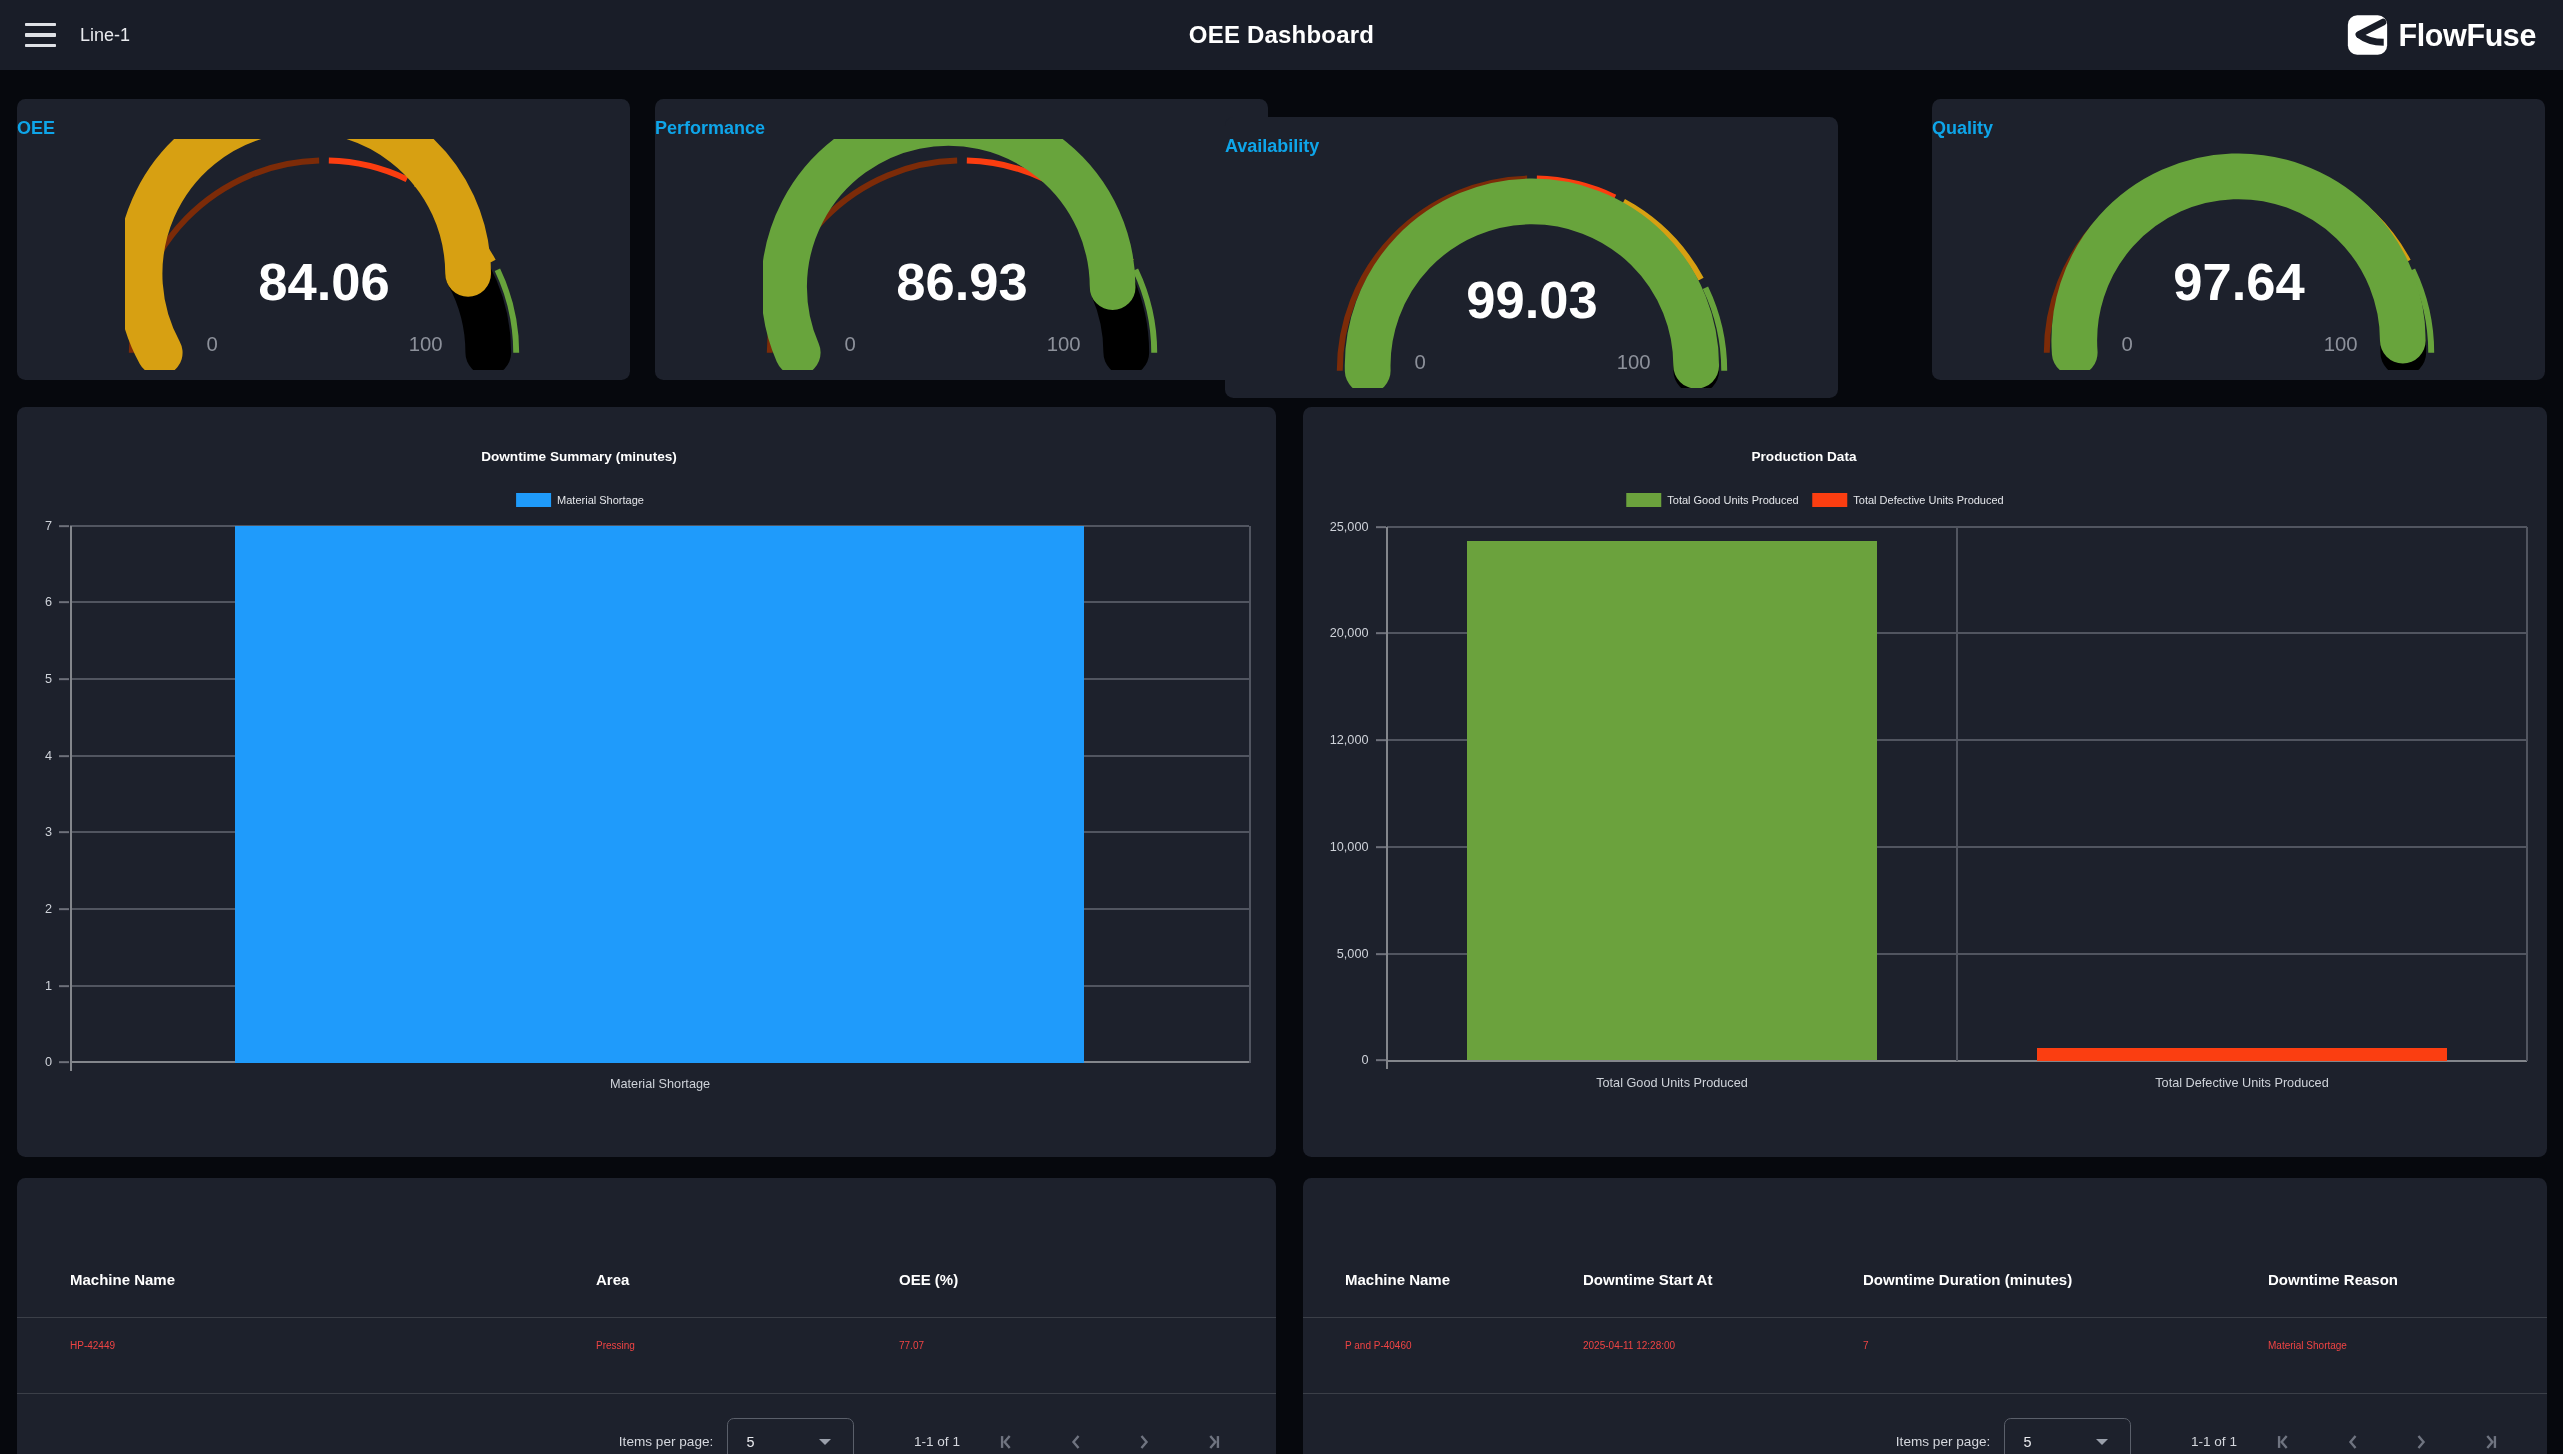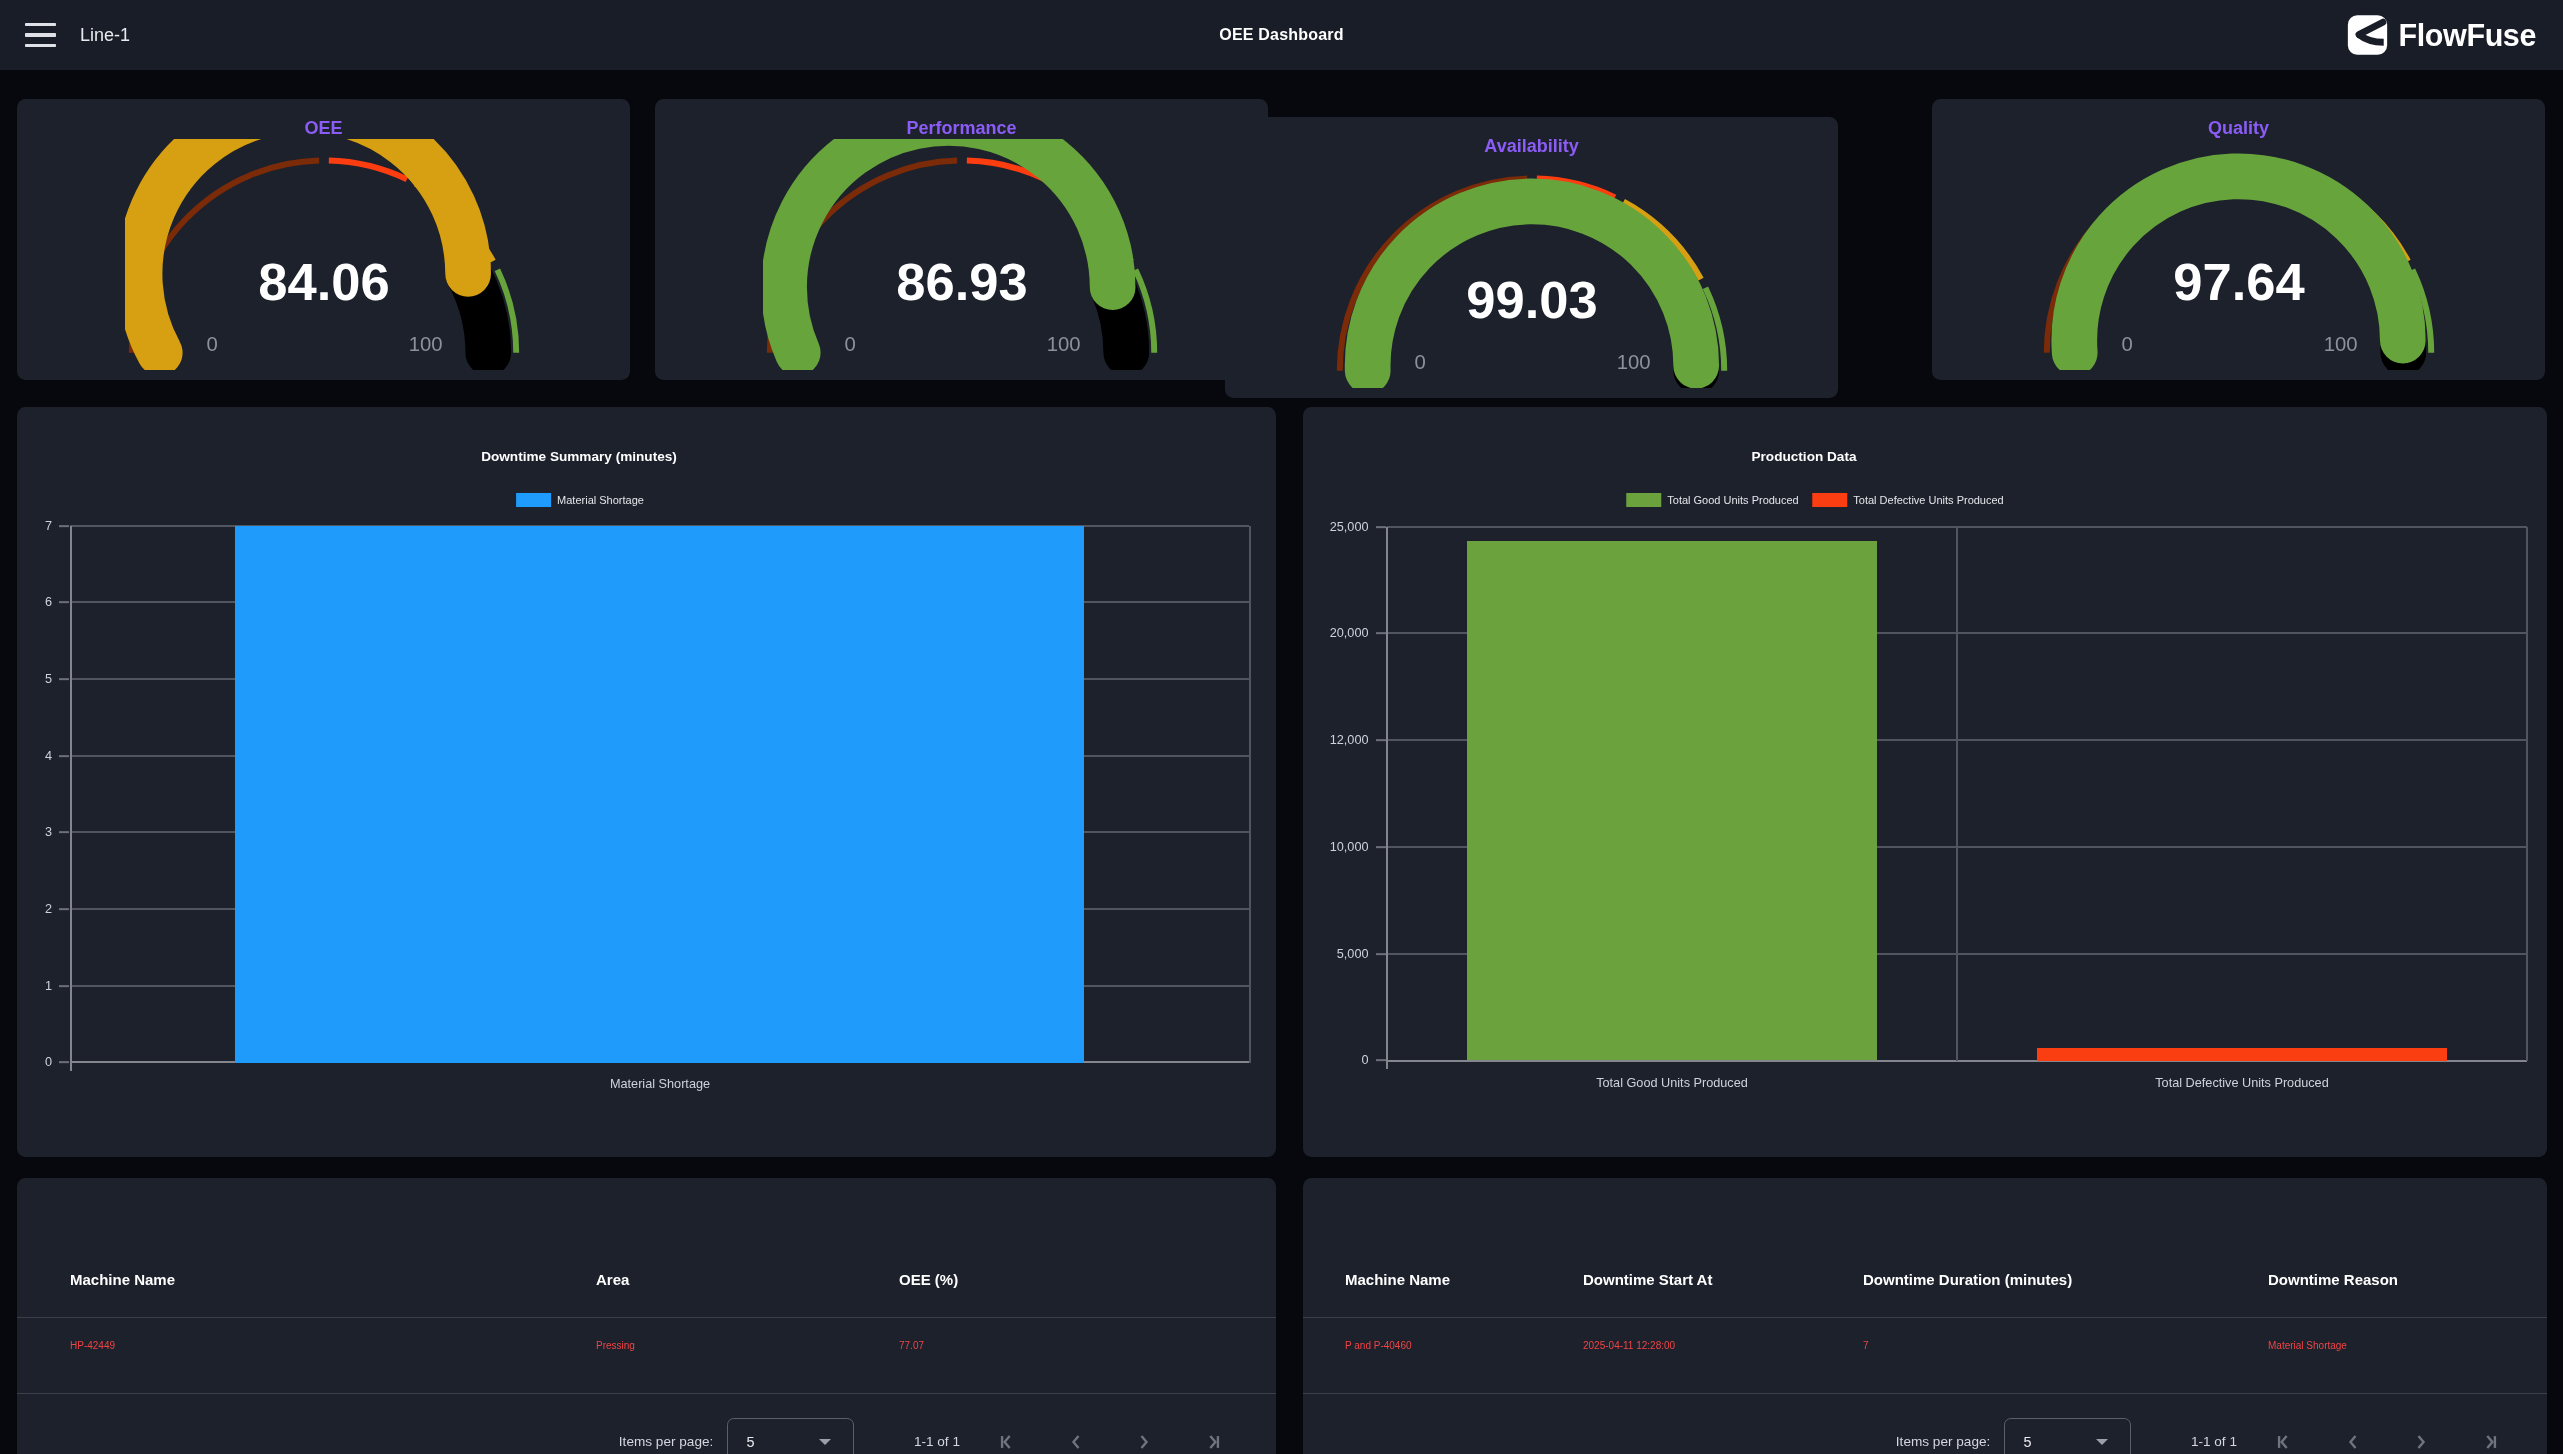"OEE Dashboard" .app-title { font-size: 16px -> 24px }
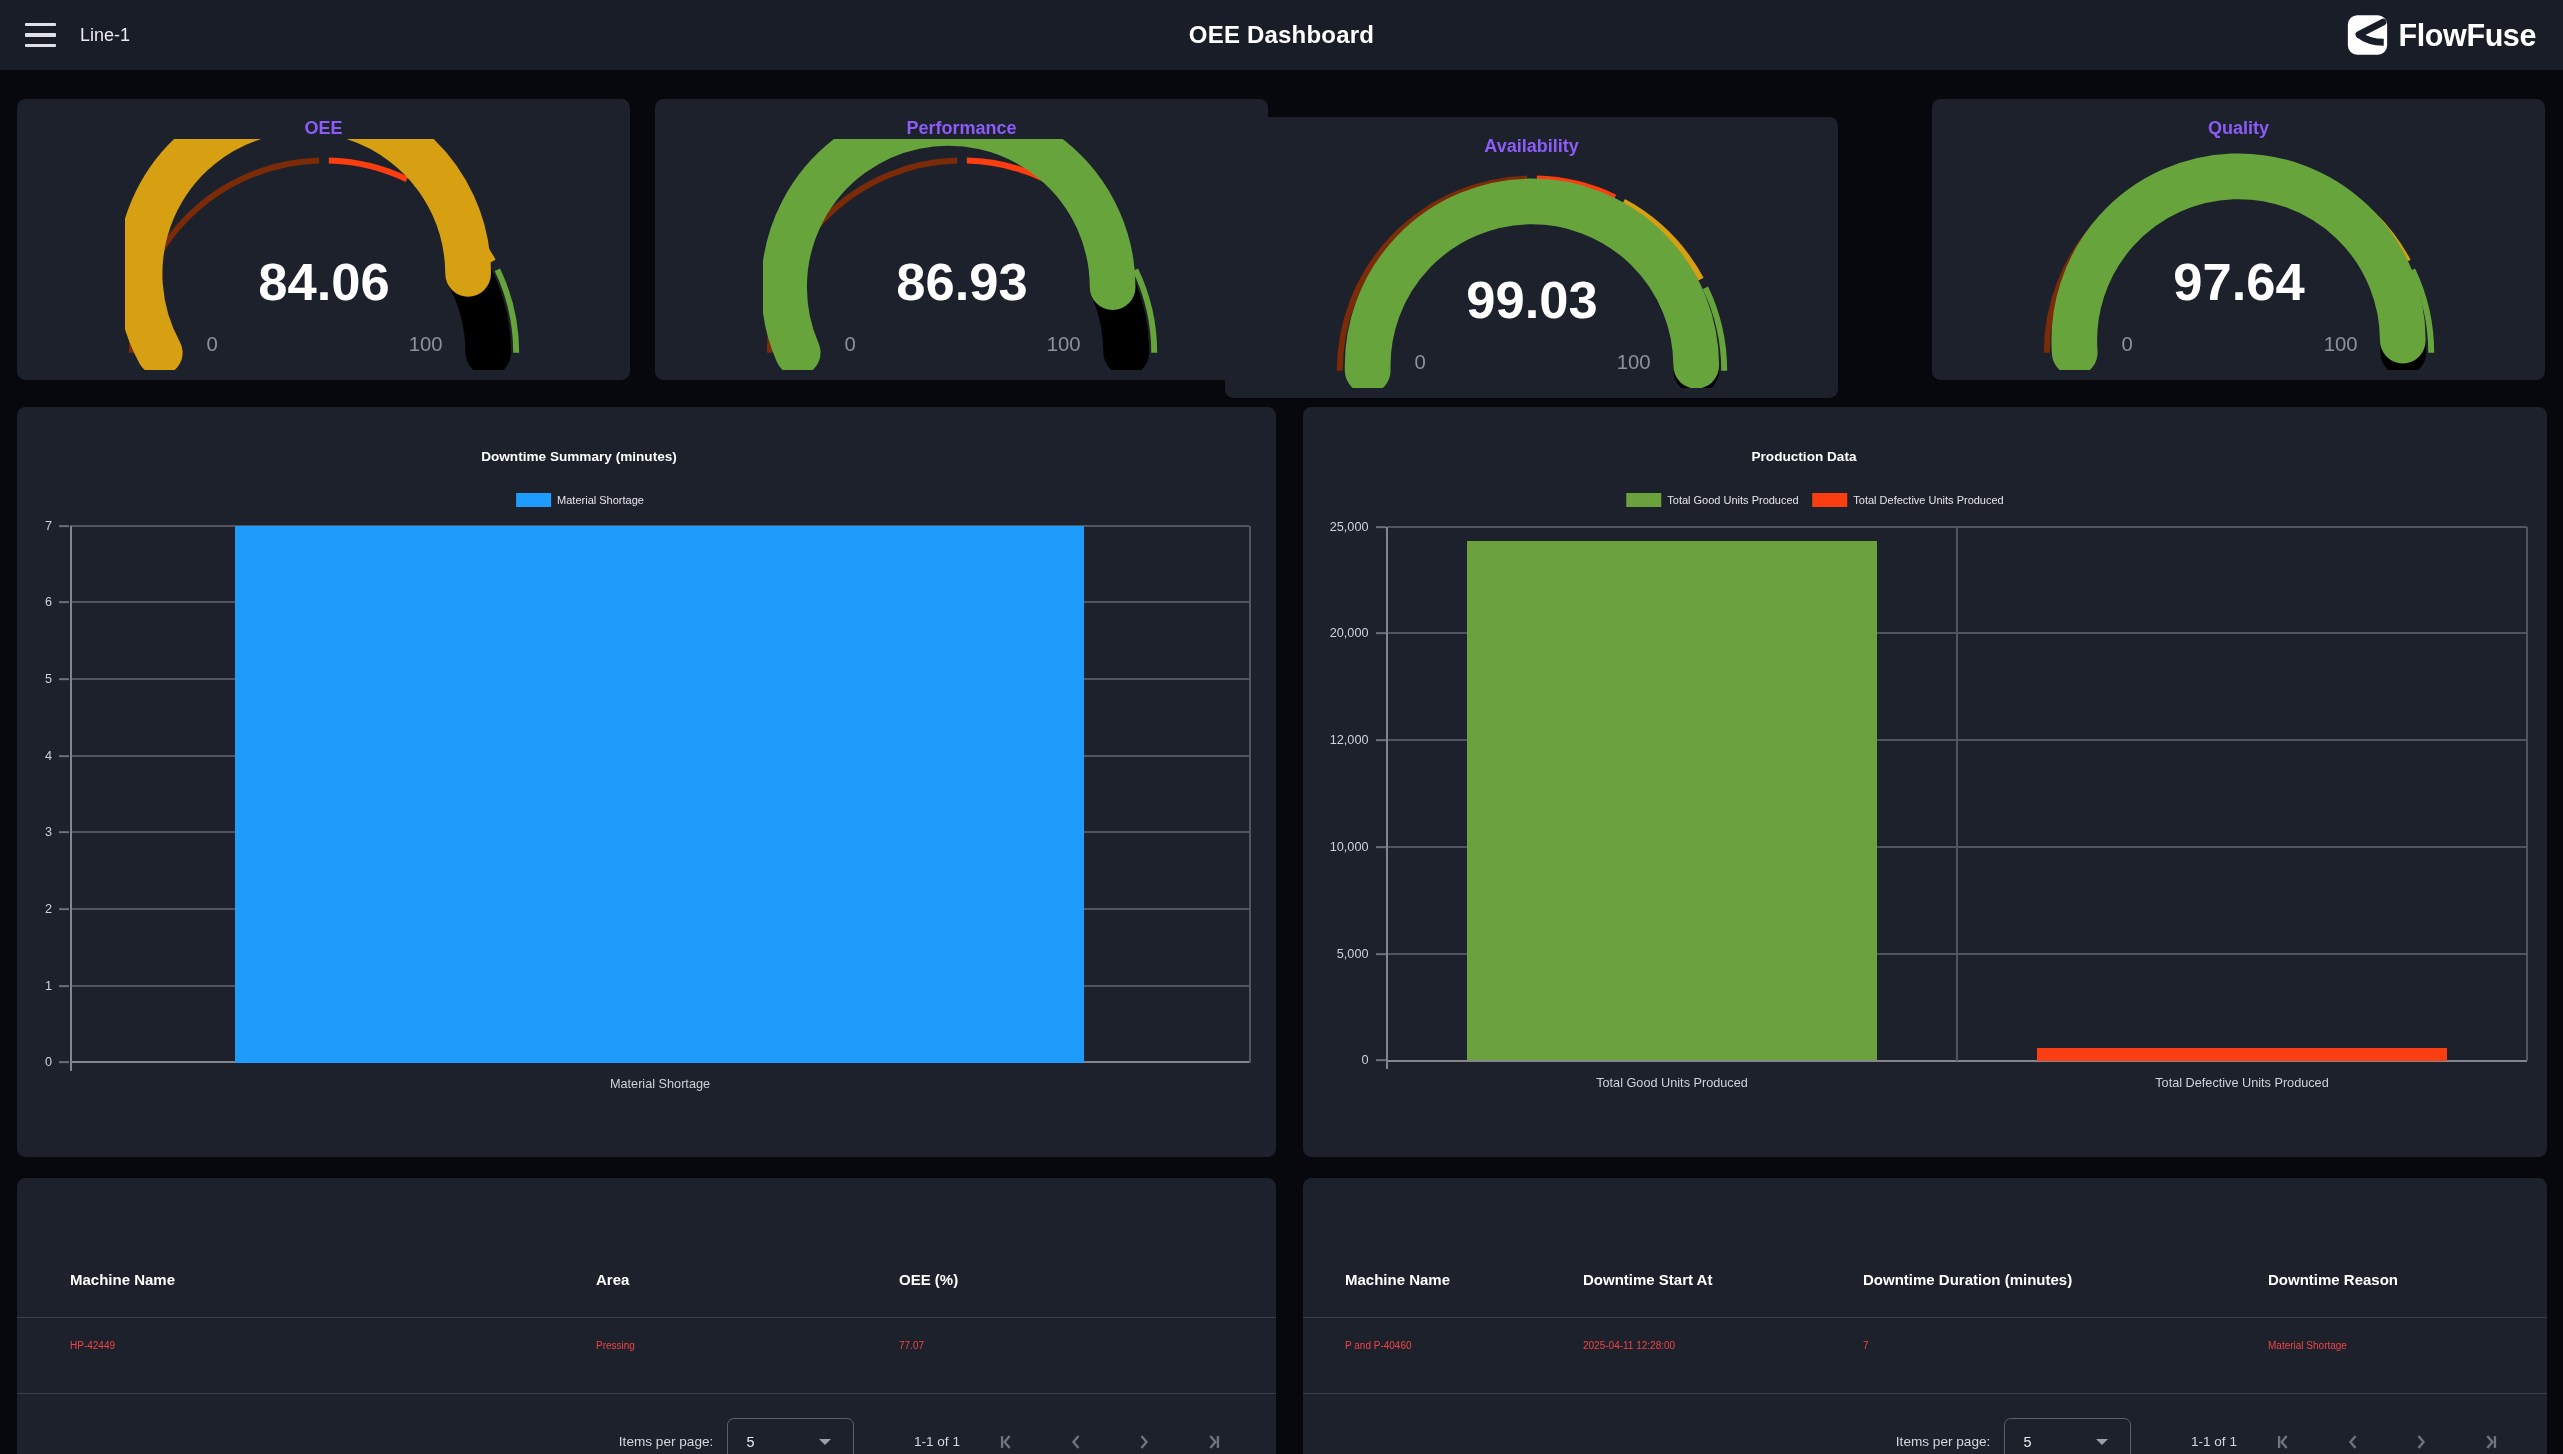"OEE" .gauge-title { color: #8b5cf6 -> #0ea5e9; text-align: center -> none }
